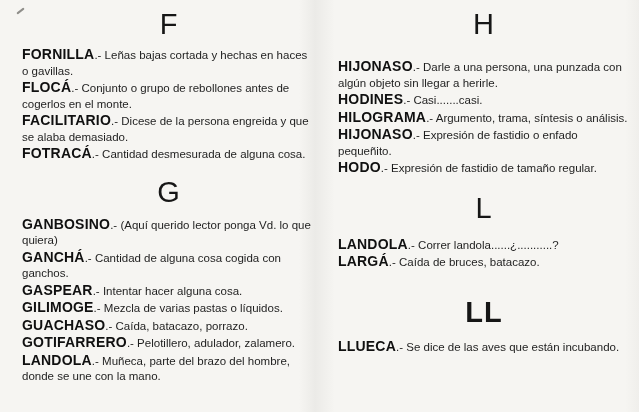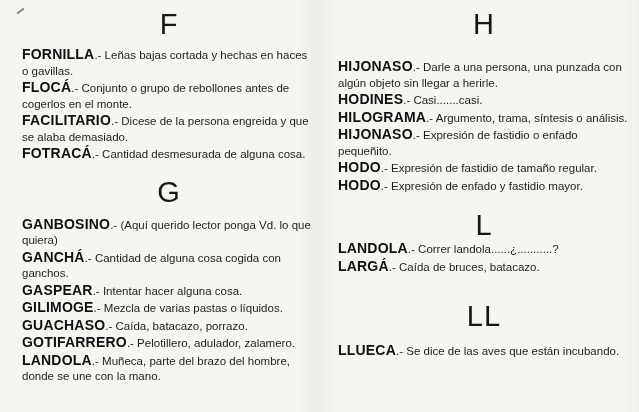"HODO.- Expresión de enfado y" p.entry { html: <p><span>HODO</span><span>.-</span> <span>Expresión de enfado y fastidio mayor.</span></p> -> none }
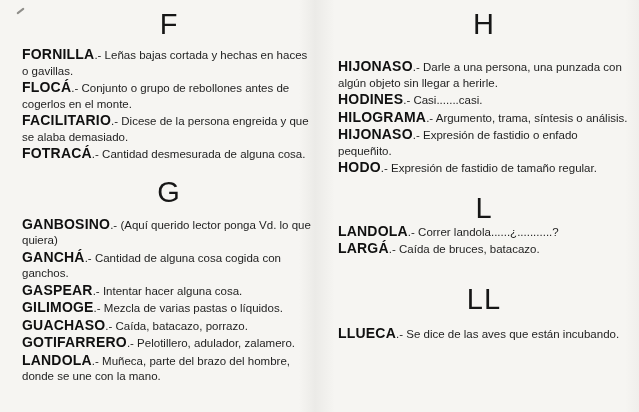"LANDOLA.- Correr" .sec-L .entries { margin-top: none -> 13px }
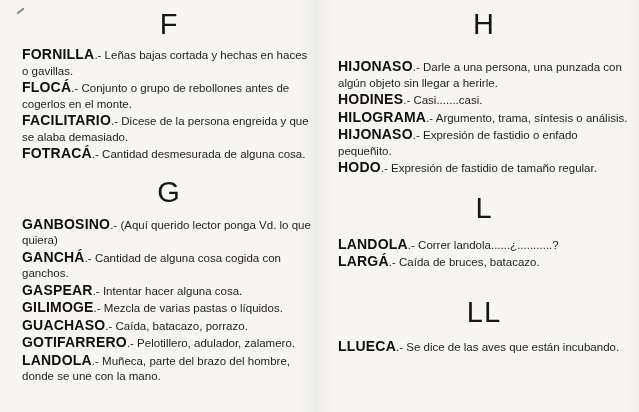"LL" .sec-LL .section-letter { font-weight: none -> bold }
